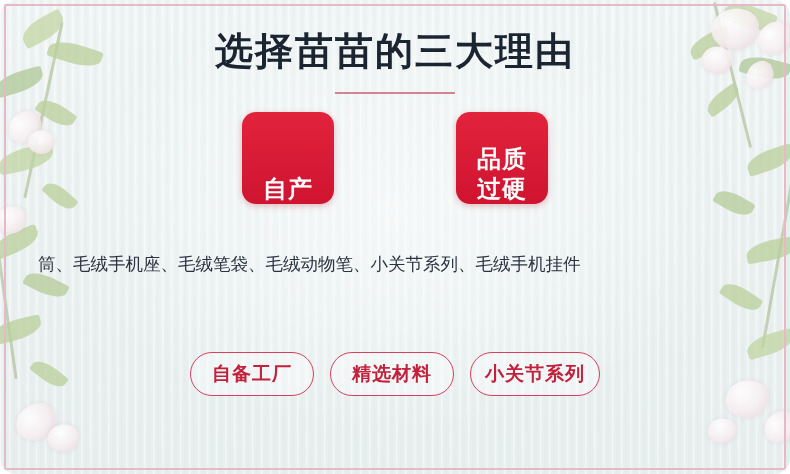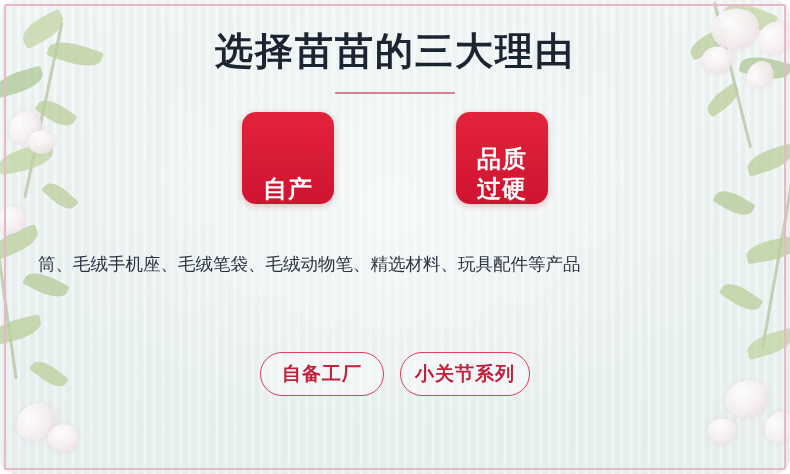"筒、毛绒手机座、毛绒笔袋、毛绒动物笔、精选材料、玩具配件等产品" div { text: 精选材料、玩具配件等产品 -> 小关节系列、毛绒手机挂件 }
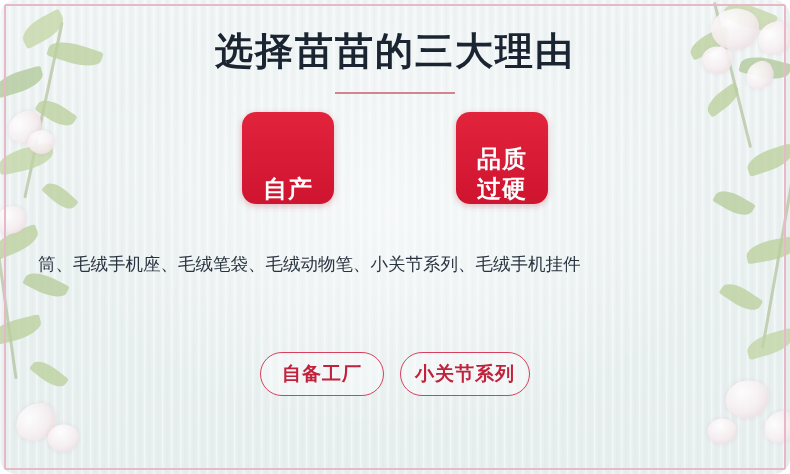"精选材料" div.tag { html: none -> <div>精选材料</div> }
